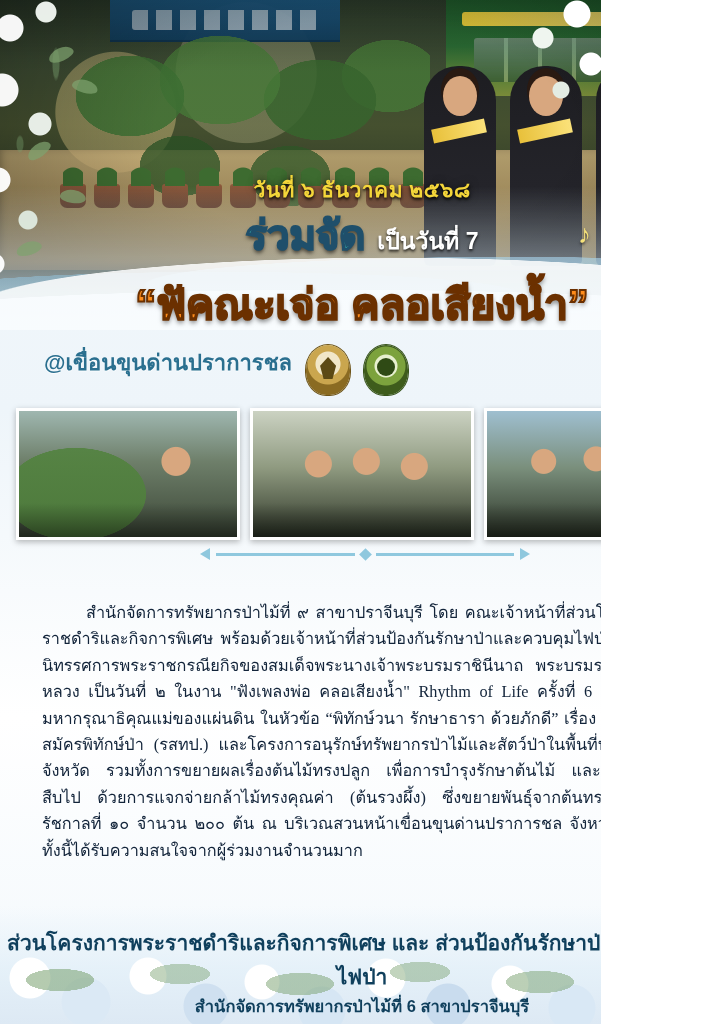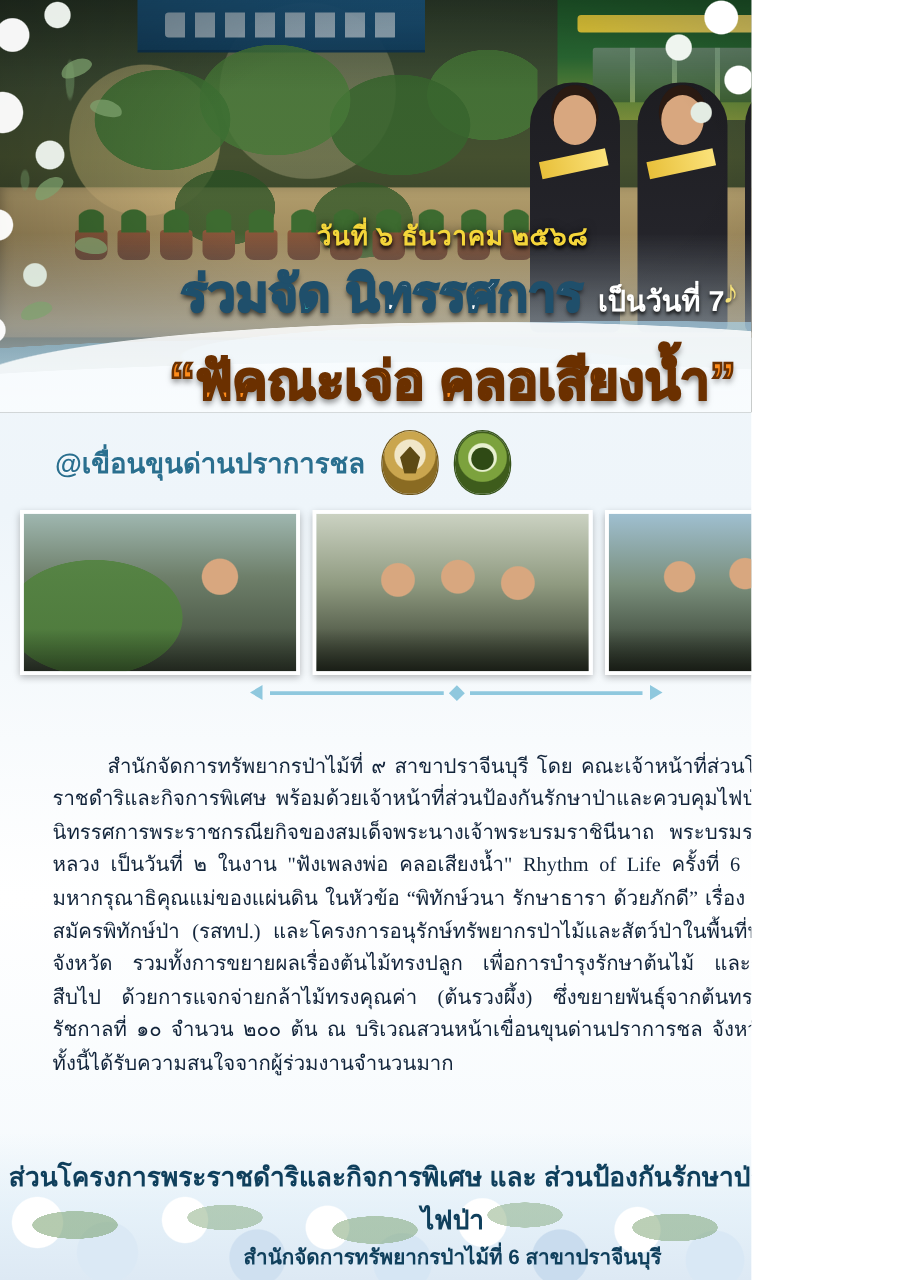"นิทรรศการ" span.t-exhibit { html: <span>นิทรรศการ</span> -> none }
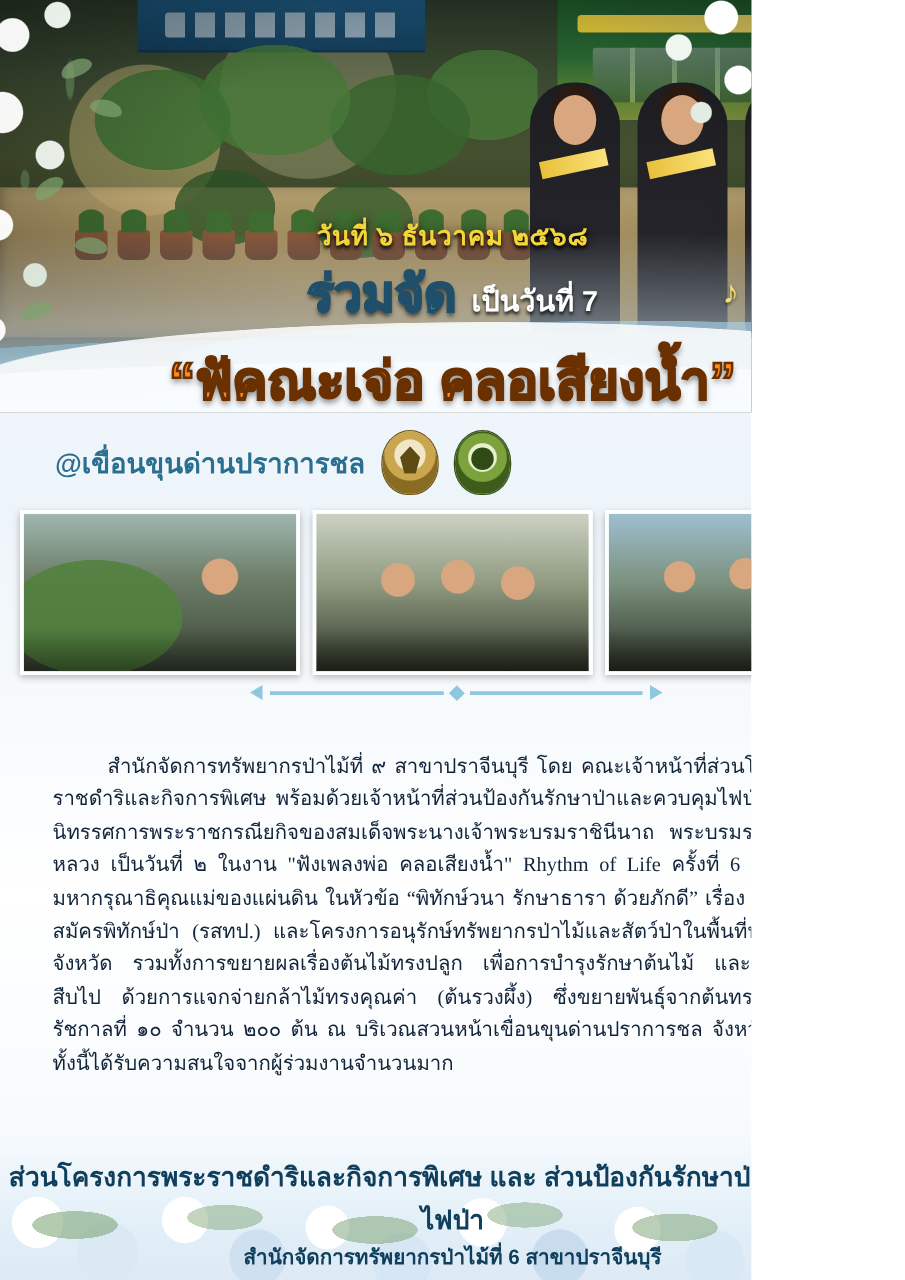"@เขื่อนขุนด่านปราการชล" .venue-row { align-items: center -> flex-start }
